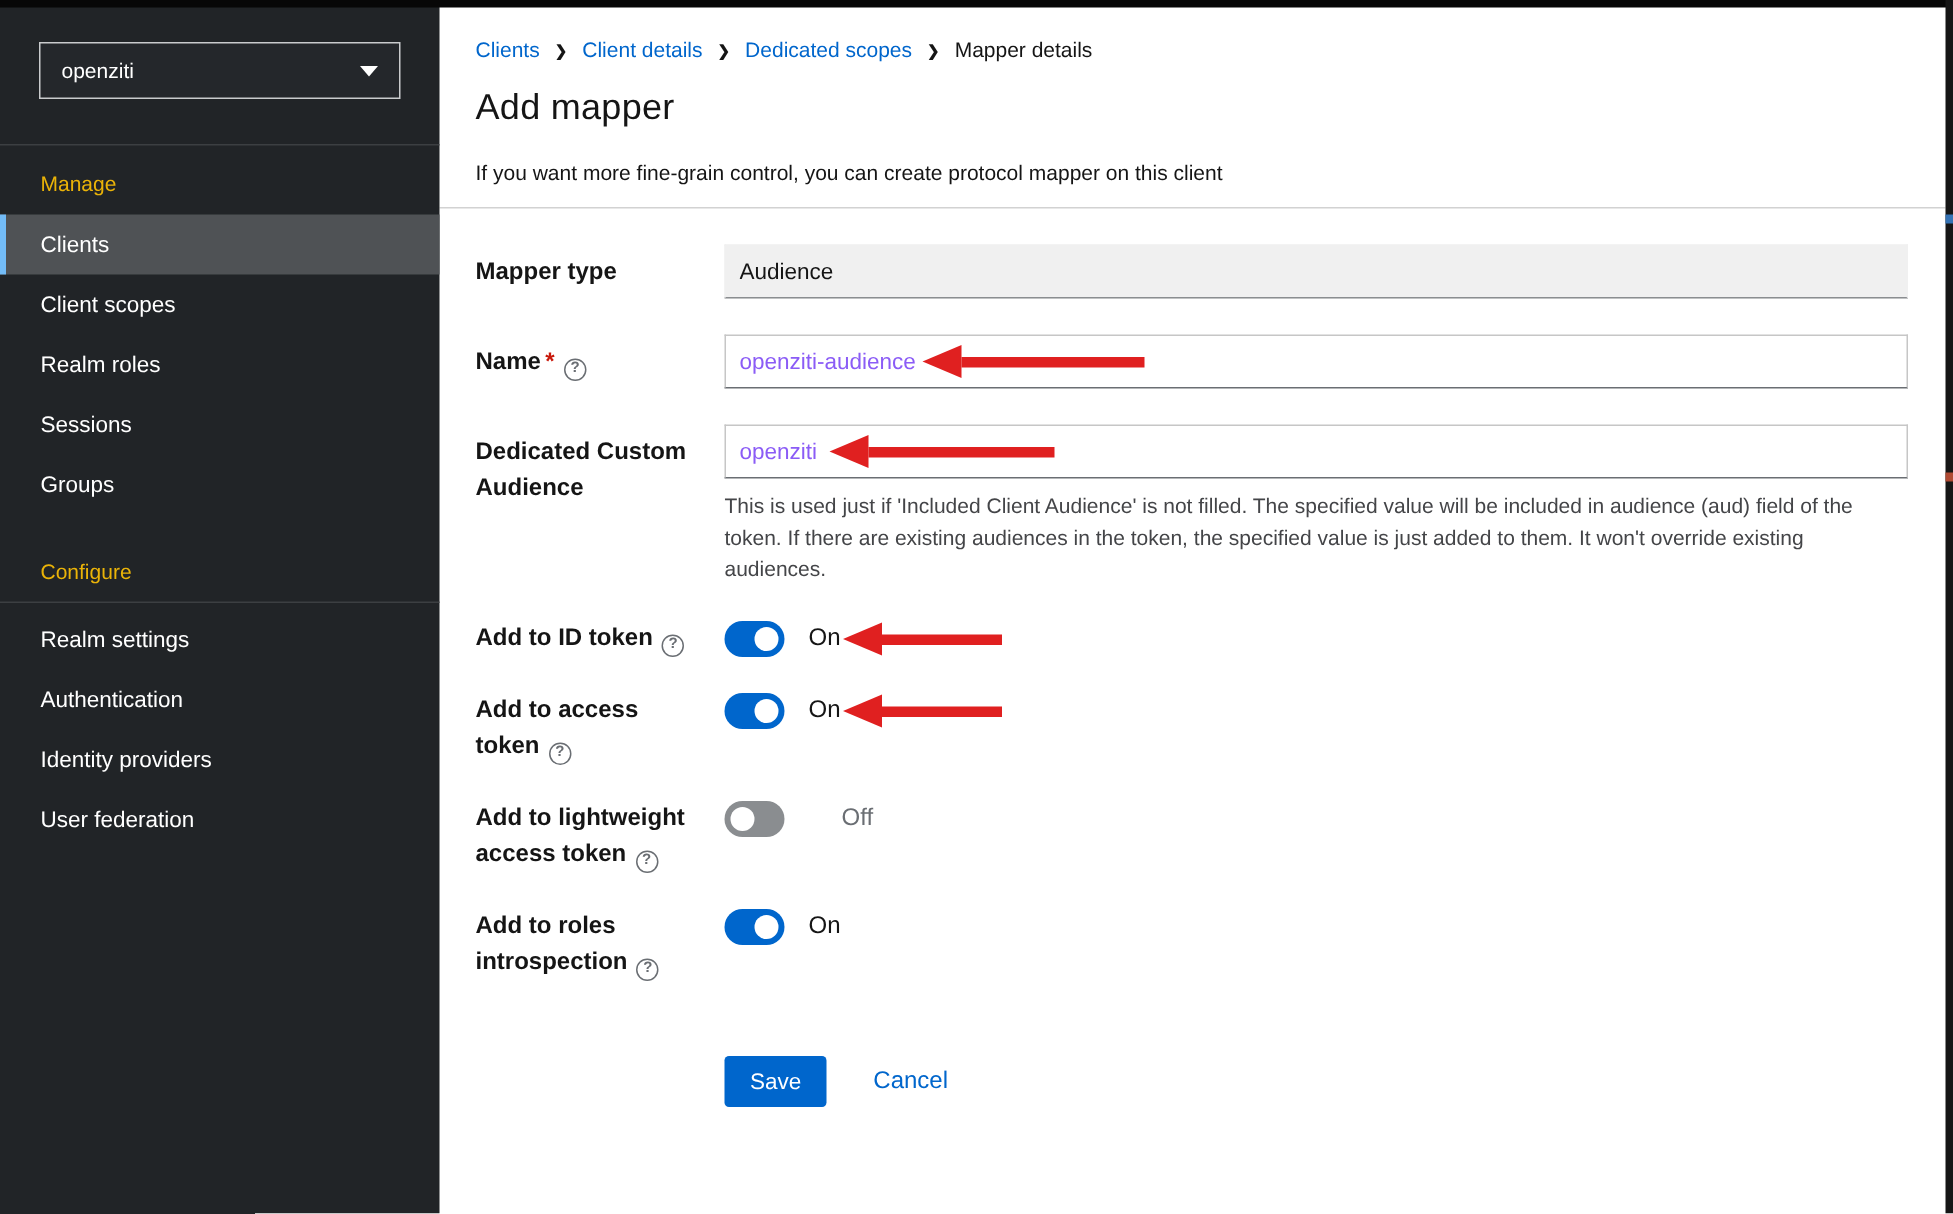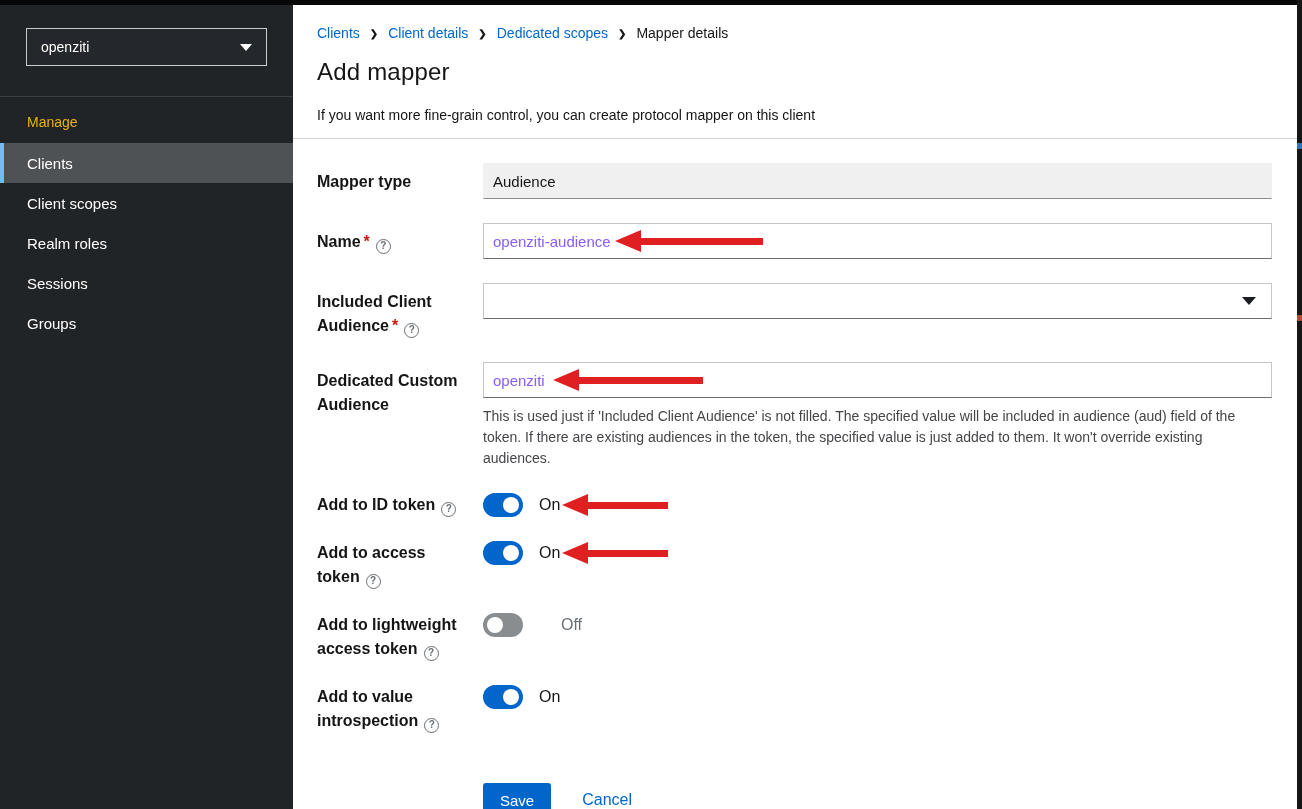"Included Client Audience *" div.form-row { html: <div> <div> <span>Included Client Audience</span><span>*</span><span></span> </div> <div> <span></span> </div> </div> -> none }
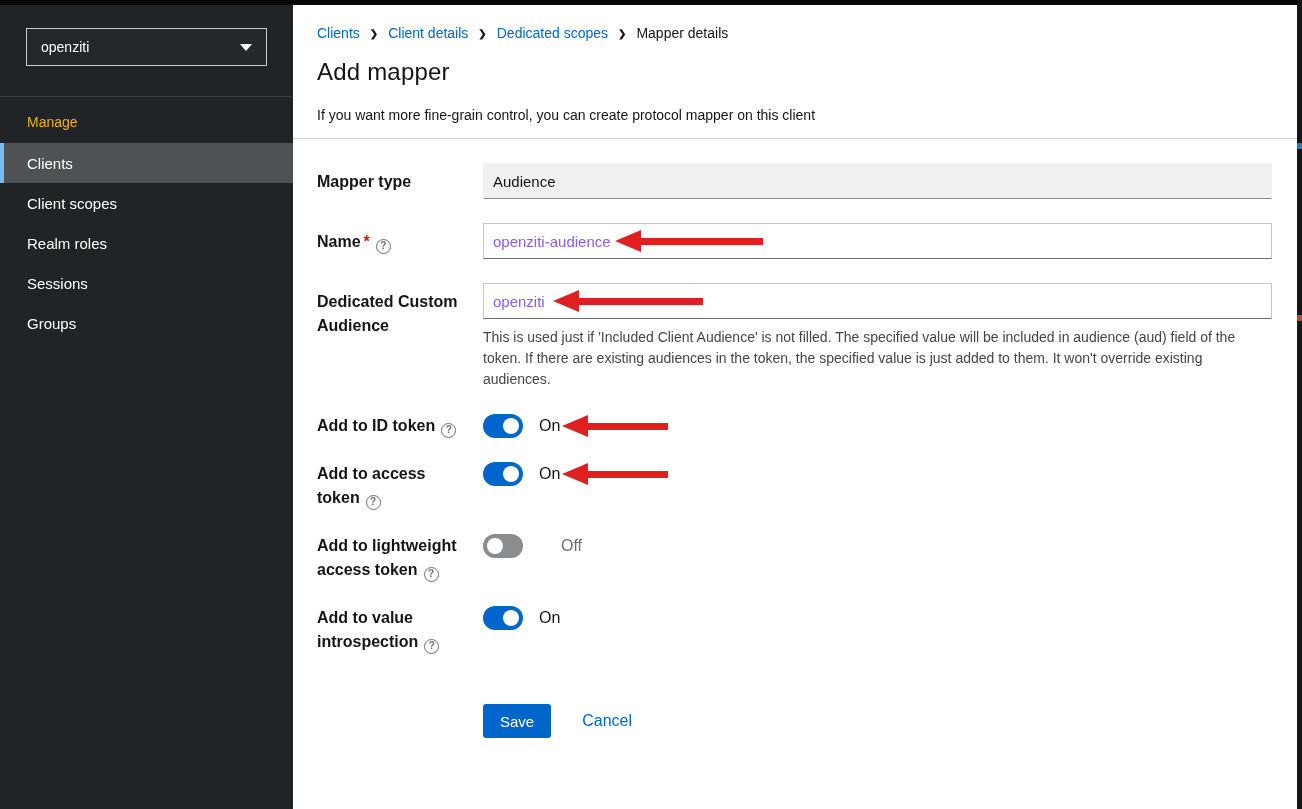"Configure" div.configure-group { html: none -> <div> <div>Configure</div> <div></div> <div> <div> <span>Realm settings</span> </div> <div> <span>Authentication</span> </div> <div> <span>Identity providers</span> </div> <div> <span>User federation</span> </div> </div> </div> }
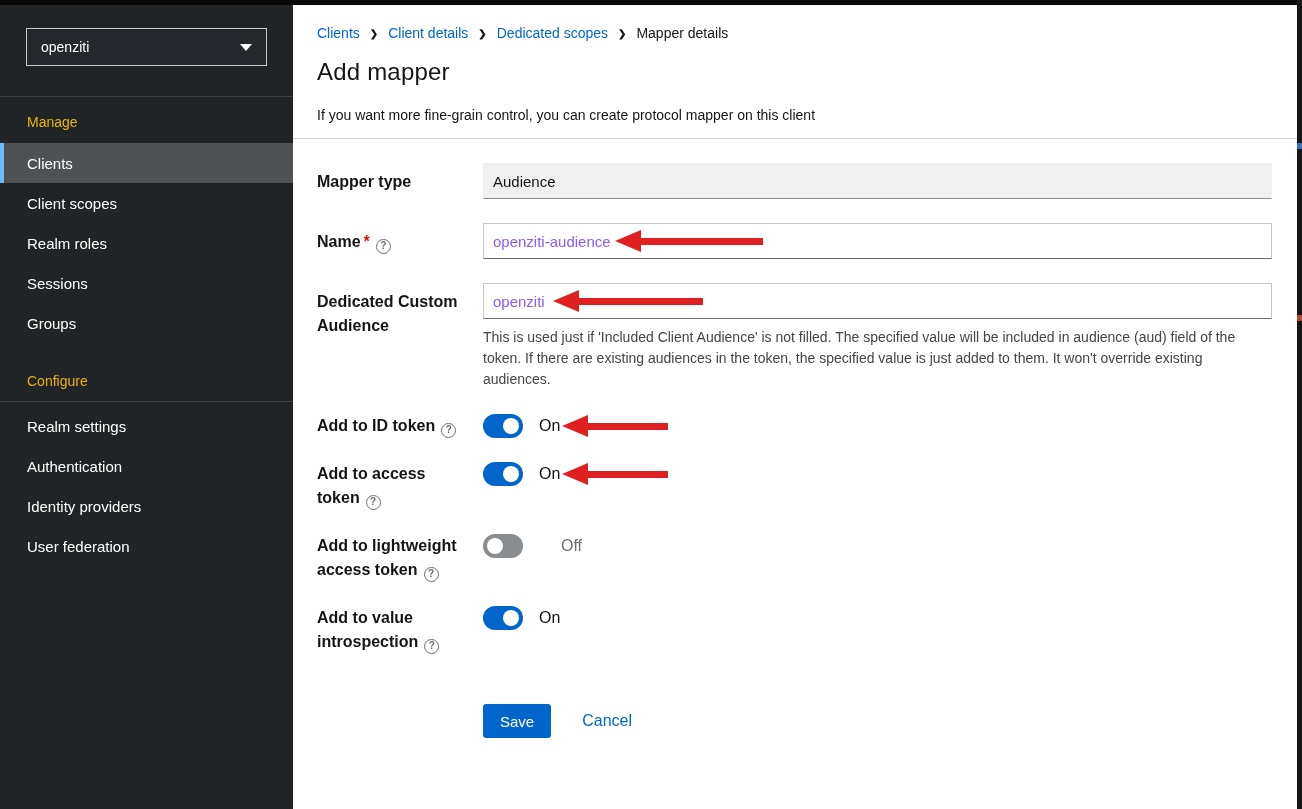"Add to value introspection" span { text: value -> roles }
